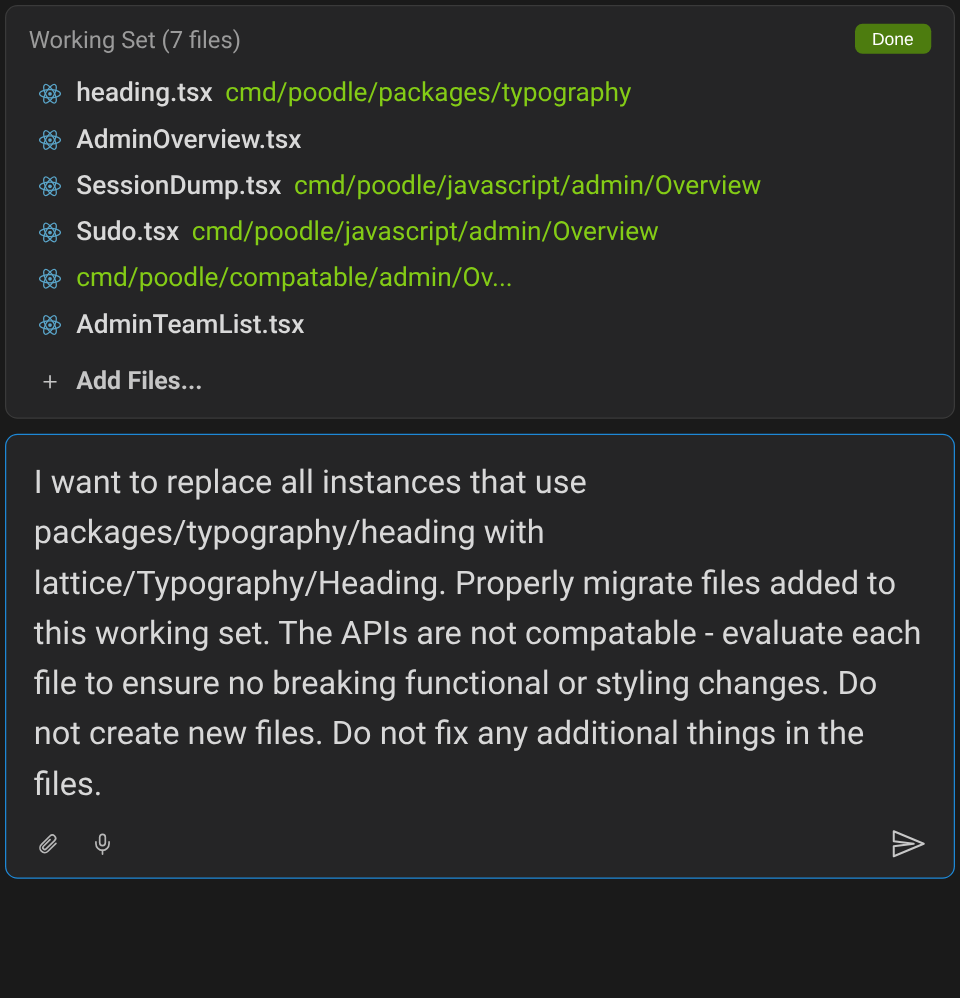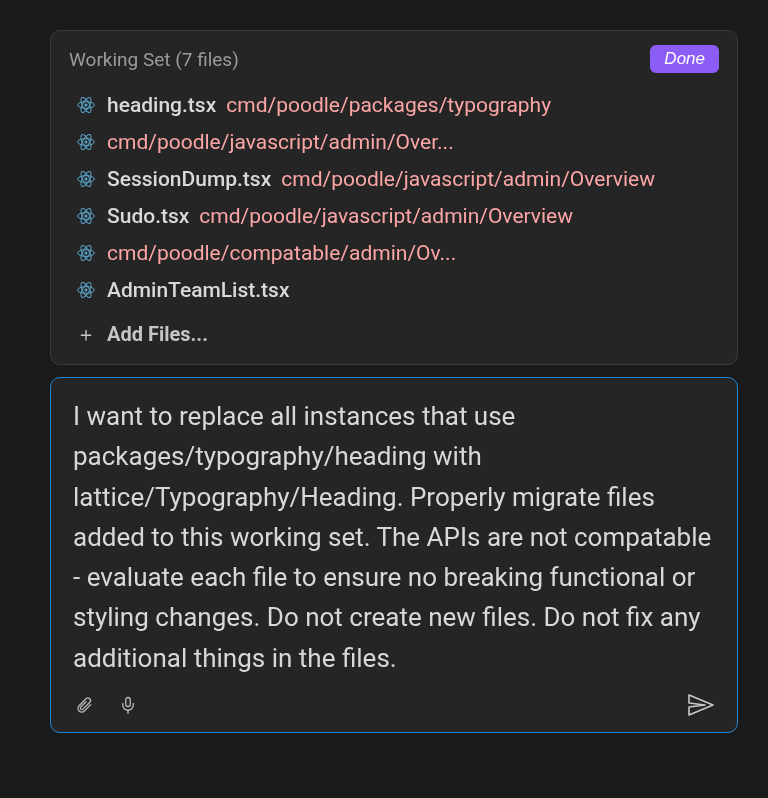"Working Set (7 files)" .outer { margin-left: 20px -> none; padding: 30px -> 4px }
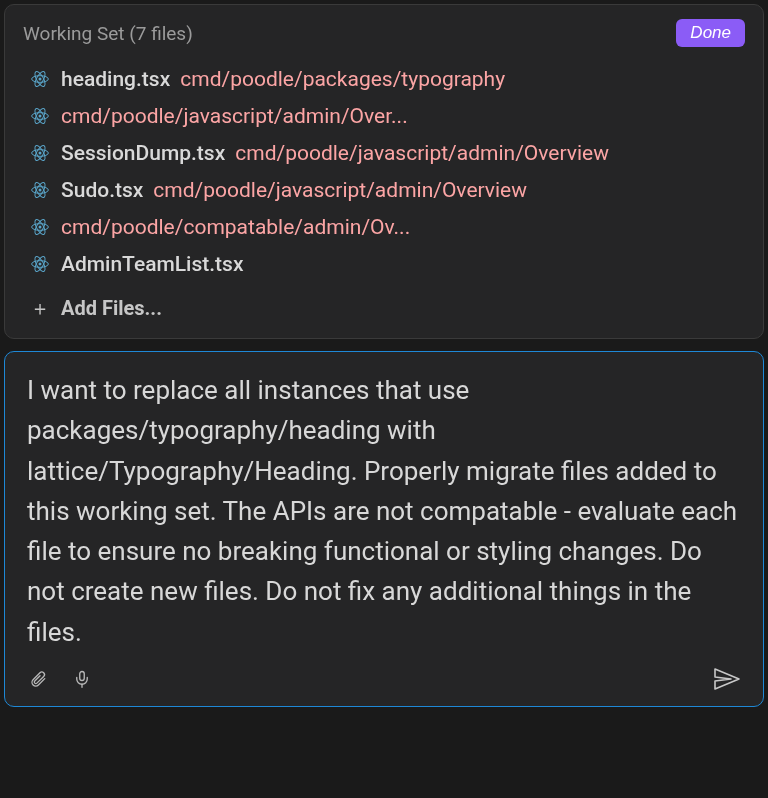"Done" .done-btn { background: #8b5cf6 -> #4d7c0f; font-size: 17px -> 14px; font-style: italic -> none }
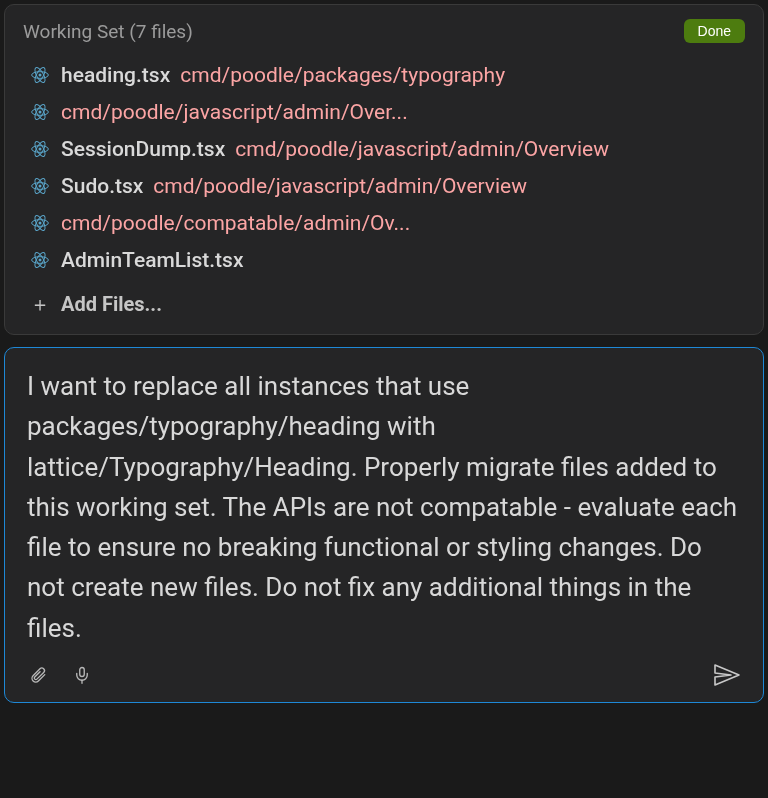"cmd/poodle/packages/typography" .file-path { color: #fca5a5 -> #84cc16 }
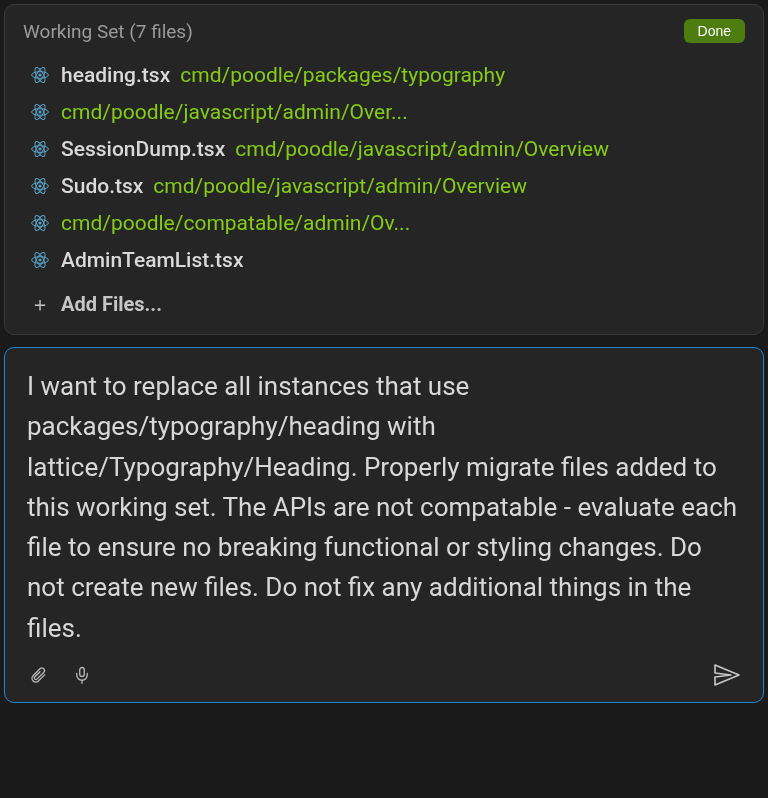"AdminOverview.tsx" span.file-name { html: none -> <span>AdminOverview.tsx</span> }
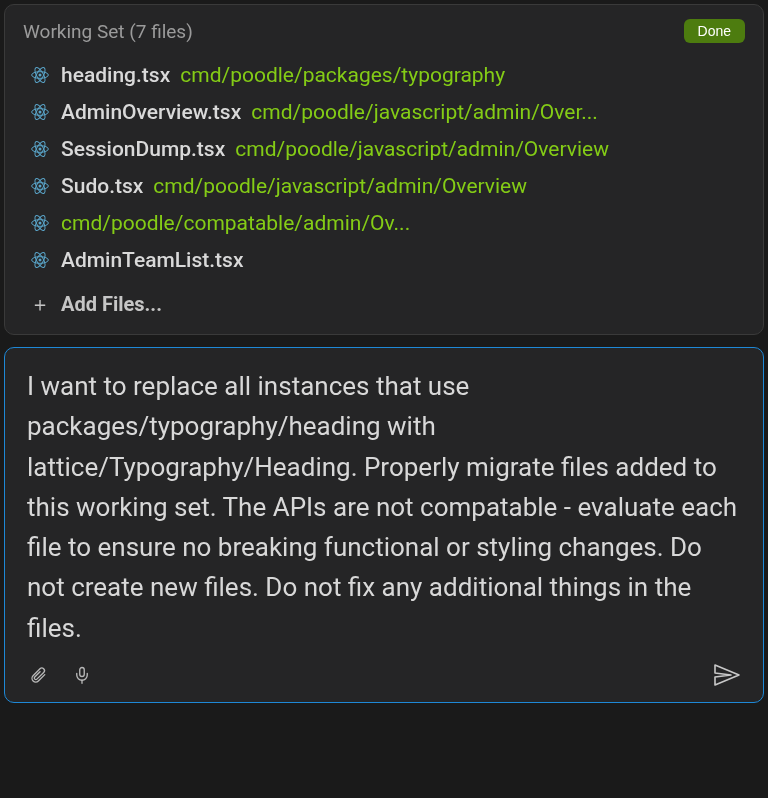"cmd/poodle/javascript/admin/Over..." span.file-path { html: <span>cmd/poodle/javascript/admin/Over...</span> -> none }
